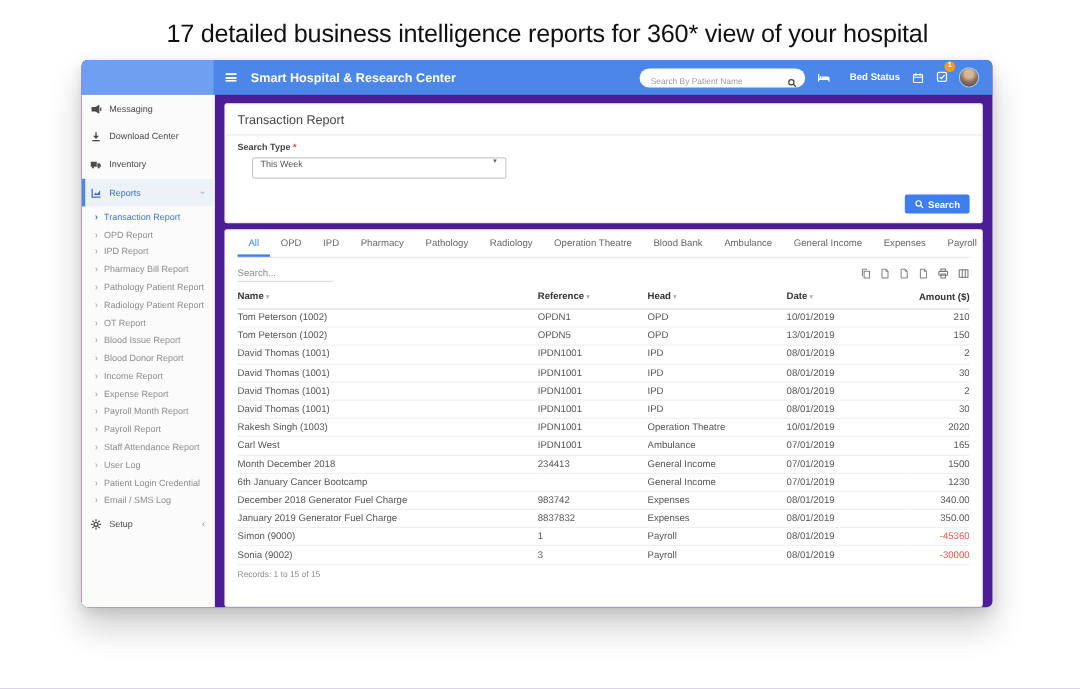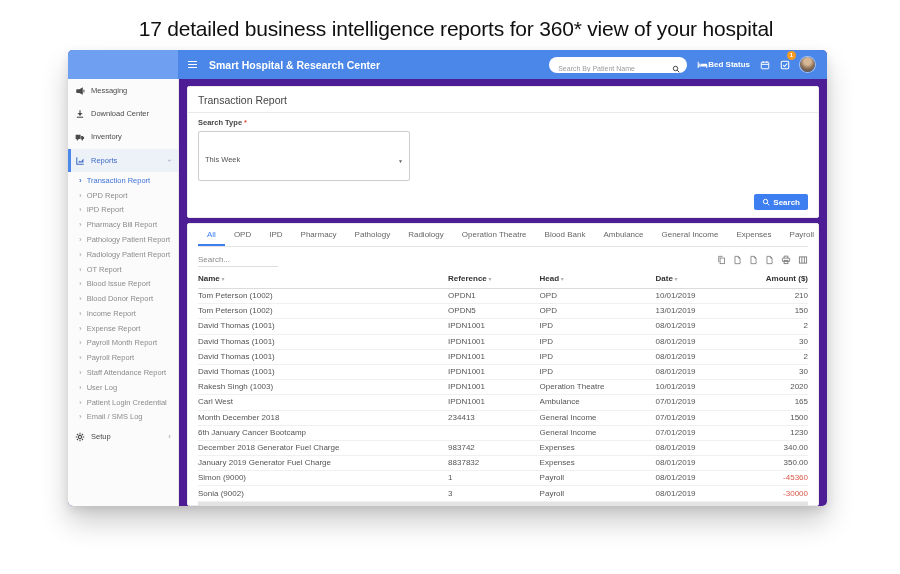"Bed Status" .bed-status { gap: 0 -> 16px }
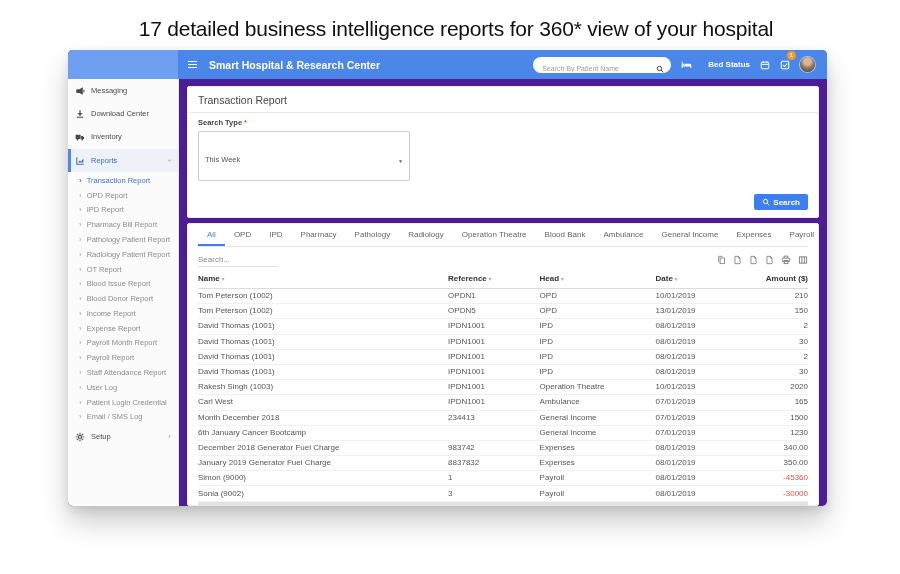"This Week" .select { align-items: flex-end -> flex-start; margin-left: none -> 12px; padding: 16px 6px -> 0 6px }
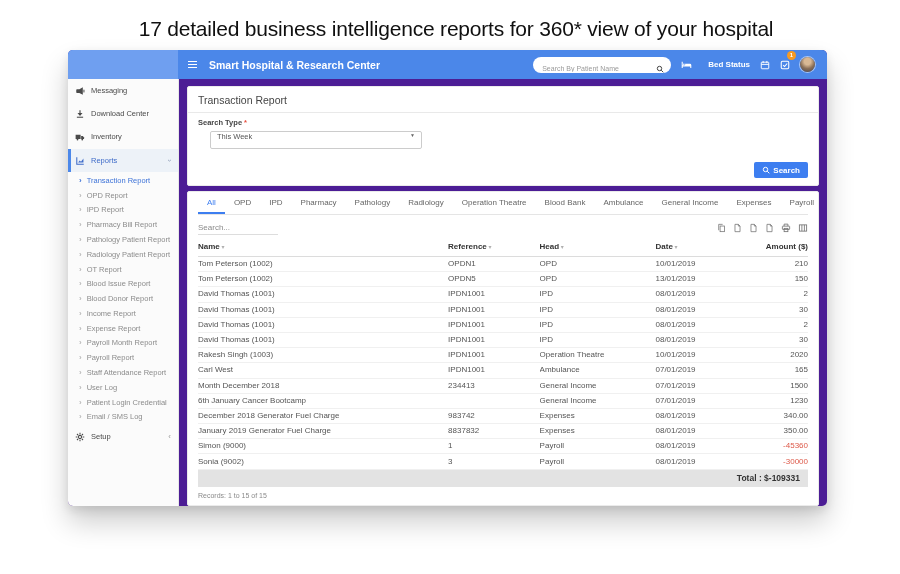"Total : $-109331" div.total-bar { html: <div> <span>Total : $-109331</span> </div> -> none }
